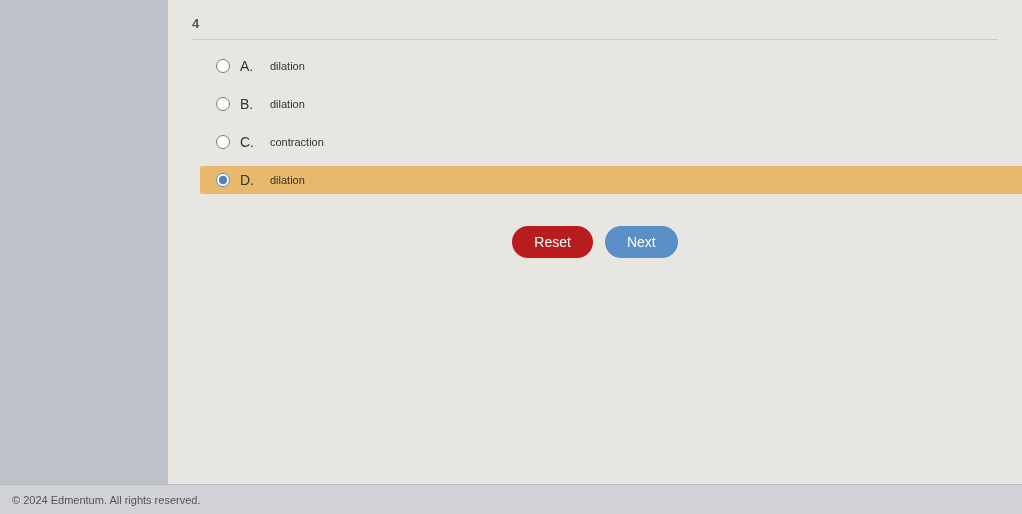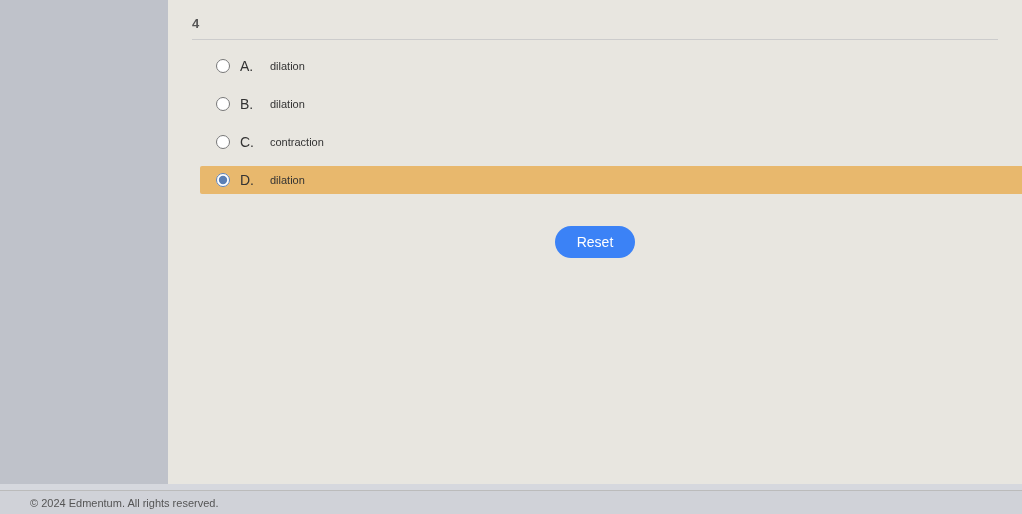"Reset" .btn-reset { background-color: #3b82f6 -> #b91c1c }
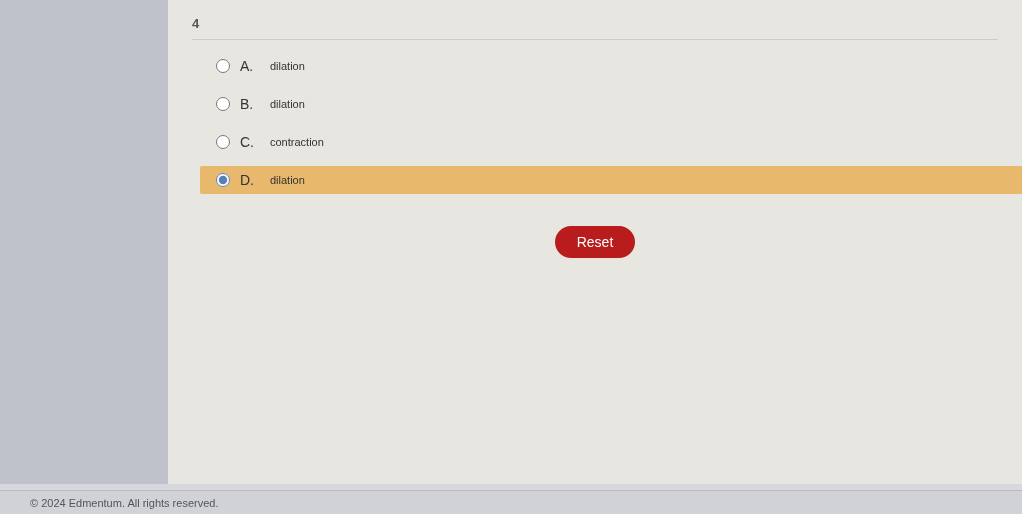"Next" button.btn-next { html: none -> <button>Next</button> }
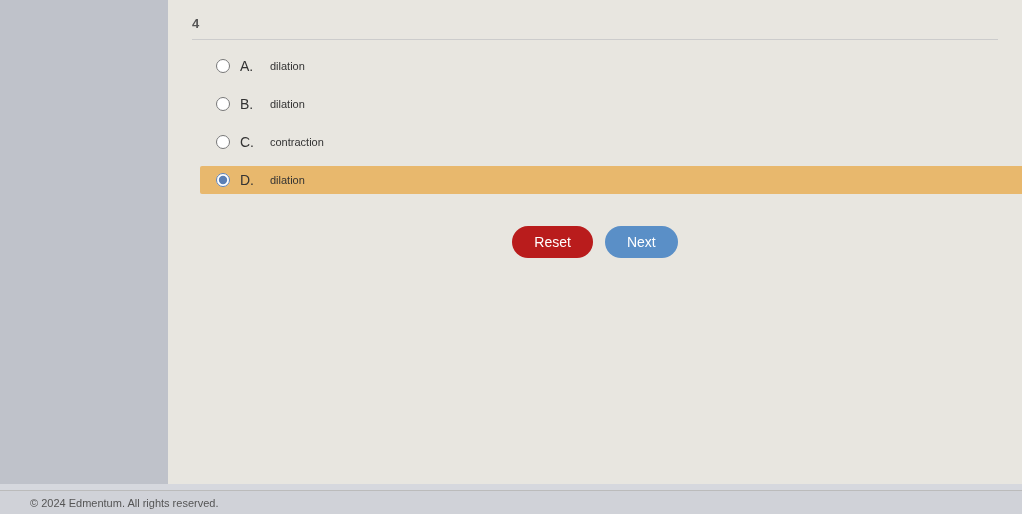"© 2024 Edmentum. All rights" .footer { height: 24px -> 30px; padding-left: 30px -> 12px }
